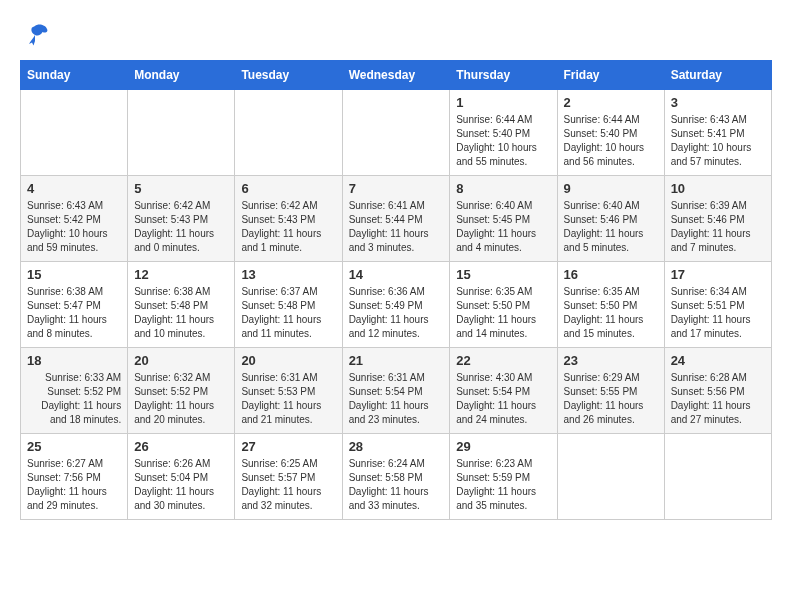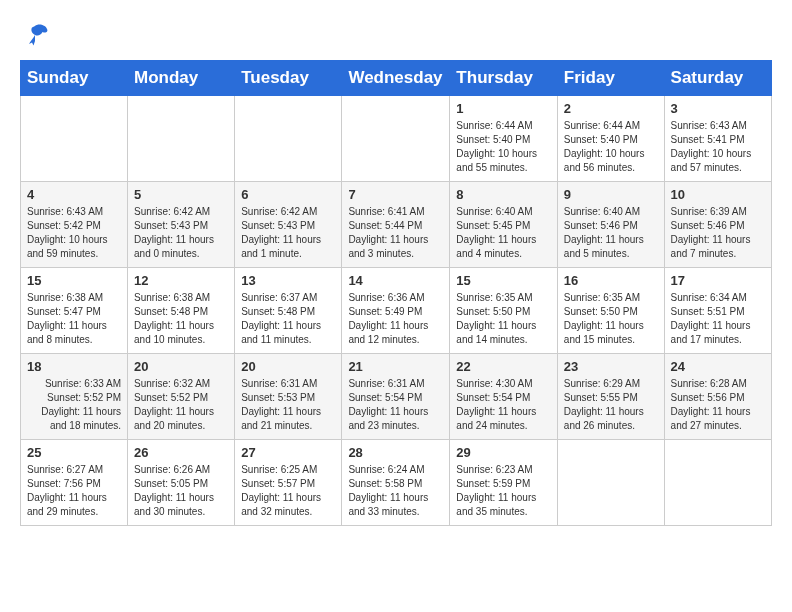"Sunday" .calendar-table th { font-size: 17px -> 12px }
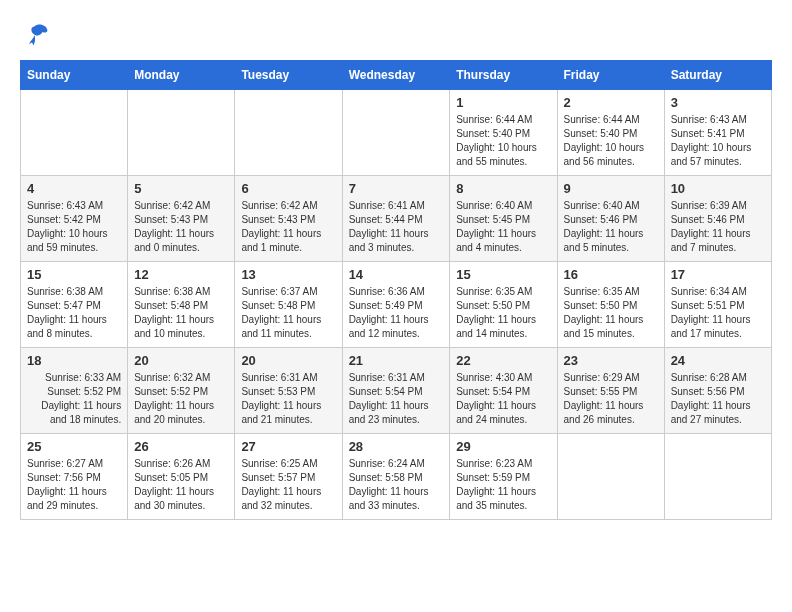"Sunrise: 6:26 AM" div.day-info { text: 5:05 -> 5:04 }
